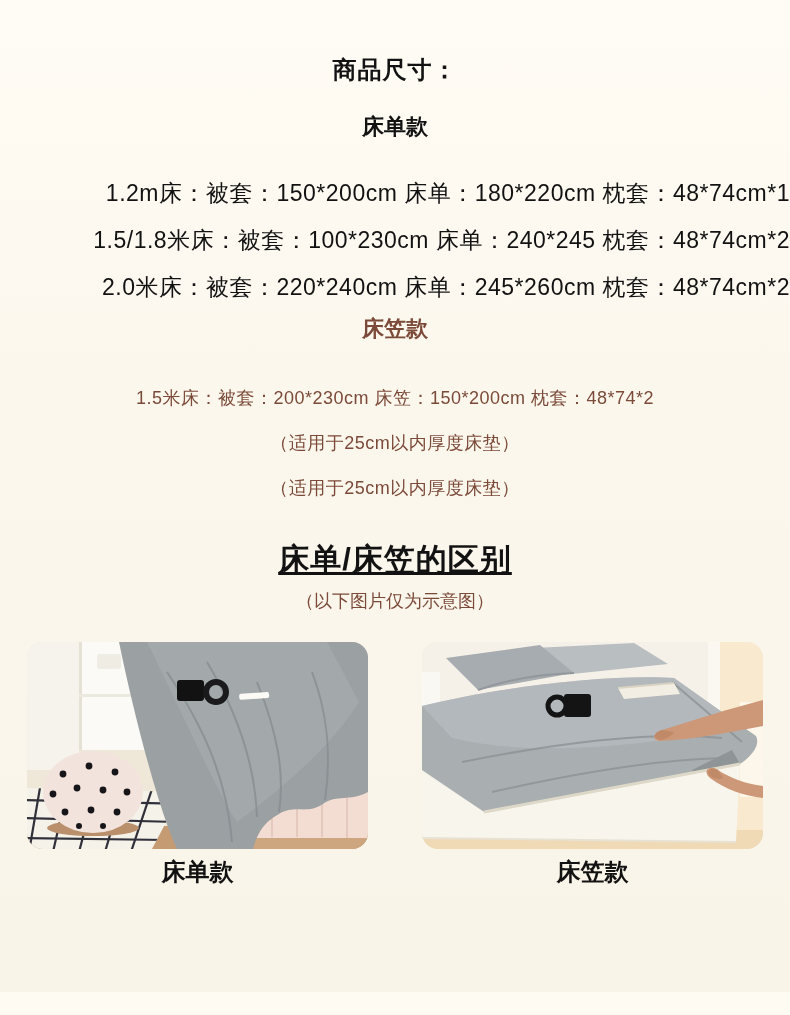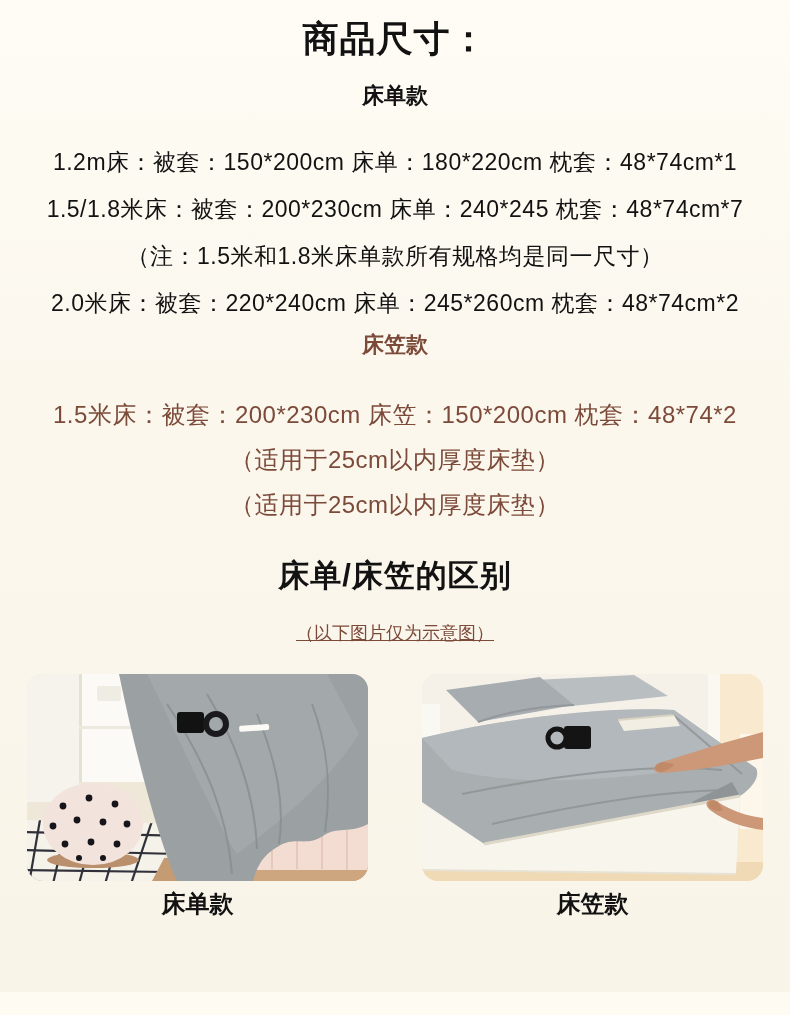"商品尺寸：" .title { font-size: 36px -> 24px; padding-top: 21px -> 52px }
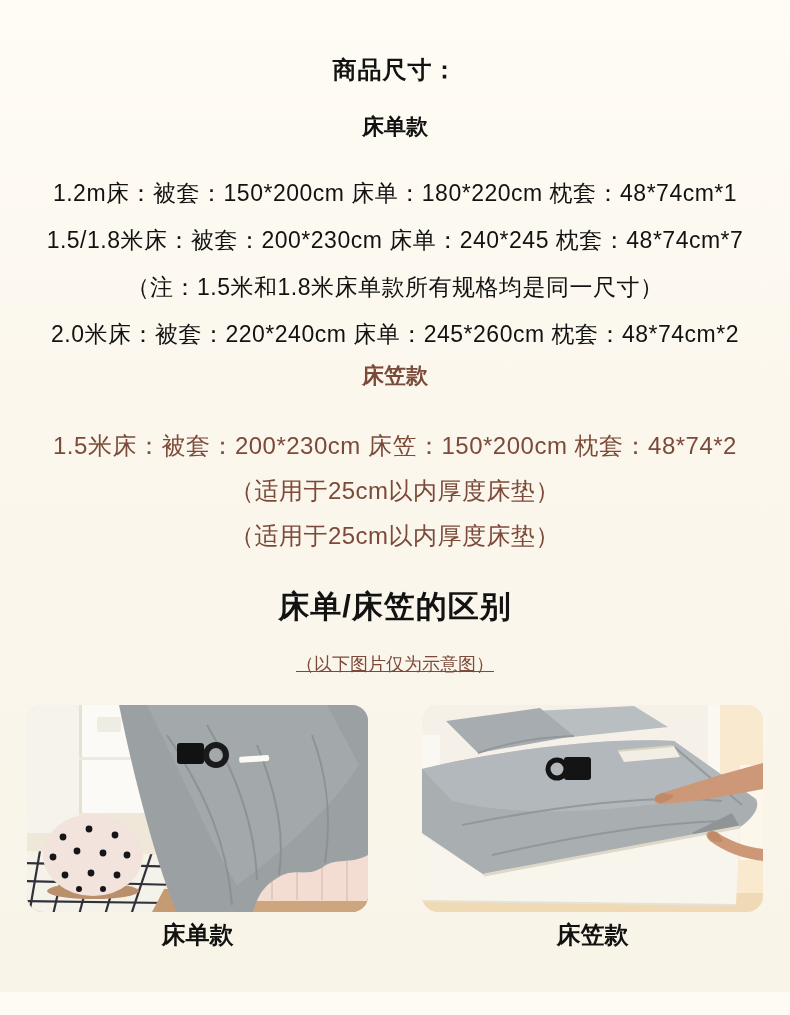"1.2m床：被套：150*200cm 床单：180*220cm" .size-lines { text-align: none -> right }
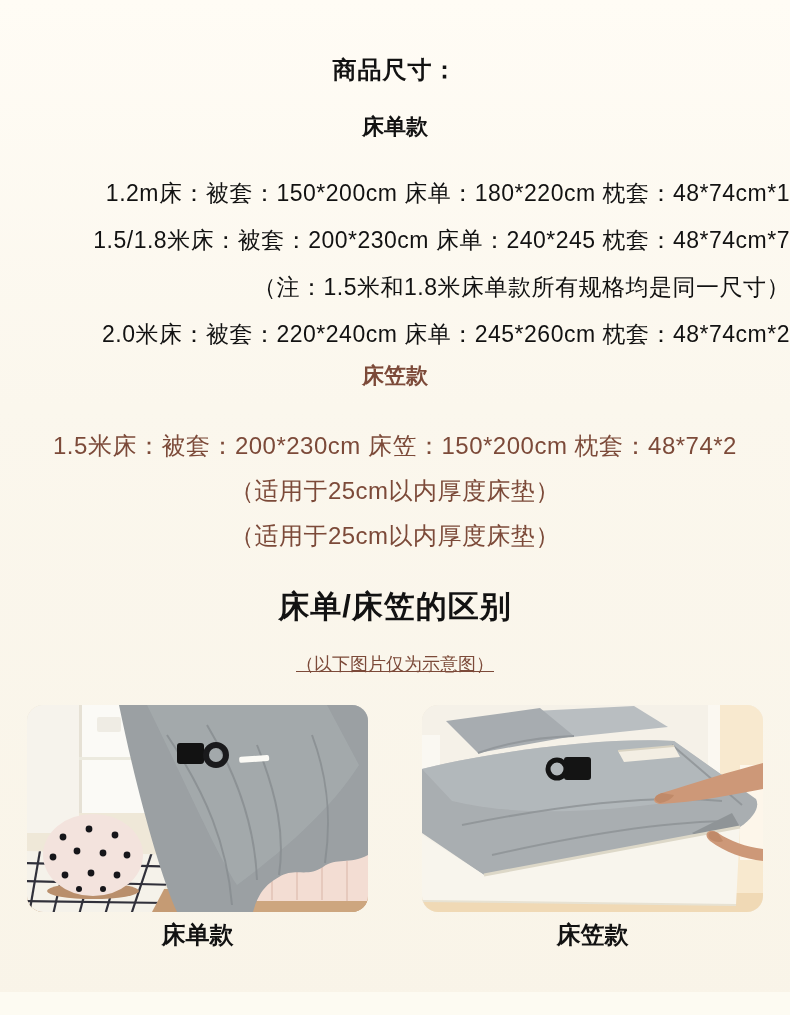"1.5/1.8米床：被套：200*230cm 床单：240*245" p { text: 200*230cm 床单：240*245 枕套：48*74cm*7 -> 100*230cm 床单：240*245 枕套：48*74cm*2 }
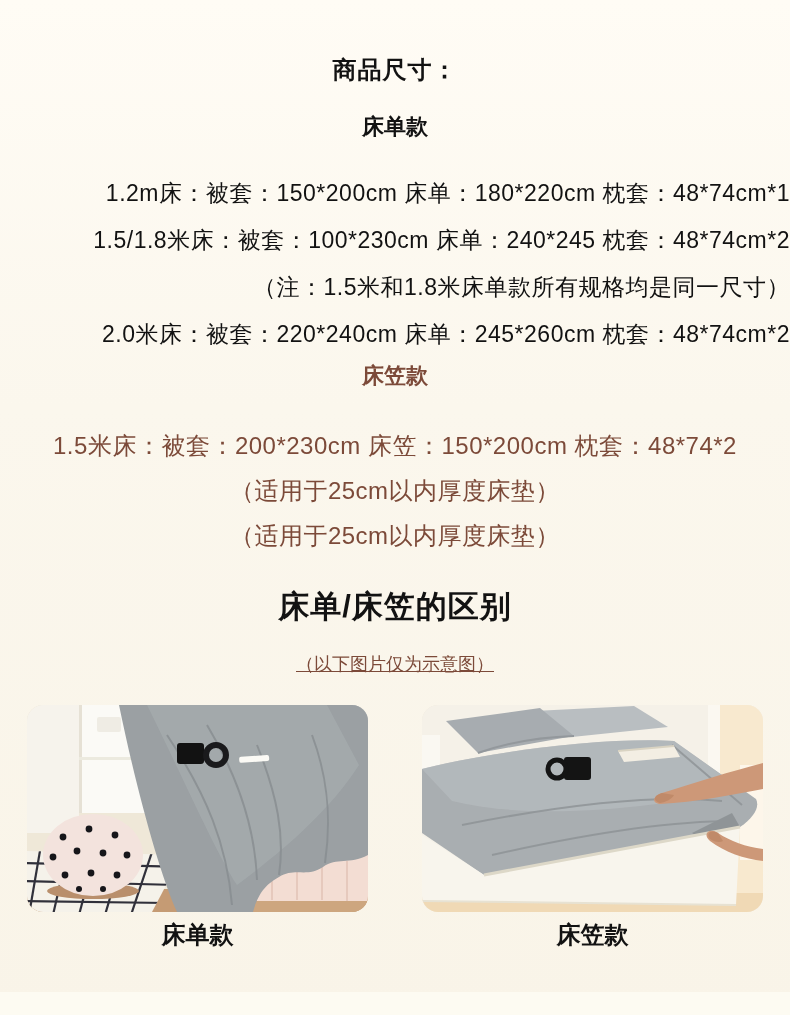"（注：1.5米和1.8米床单款所有规格均是同一尺寸）" p { html: <p>（注：1.5米和1.8米床单款所有规格均是同一尺寸）</p> -> none }
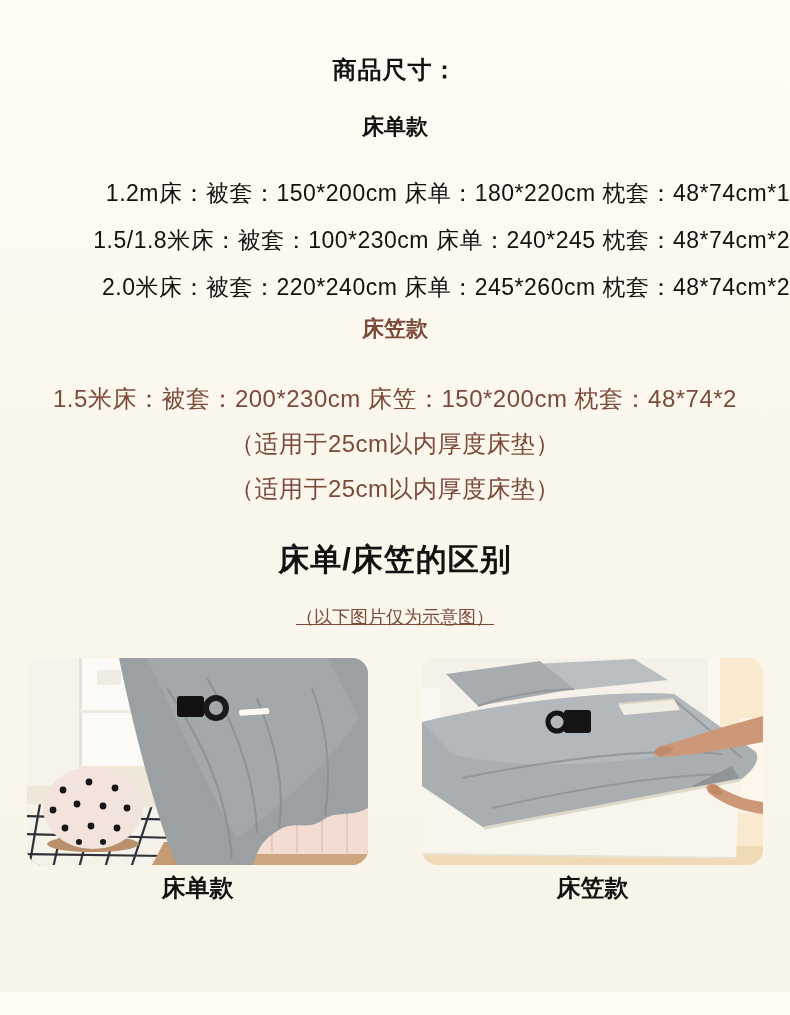"1.5米床：被套：200*230cm 床笠：150*200cm" .fitted-lines p { font-size: 24px -> 18px }
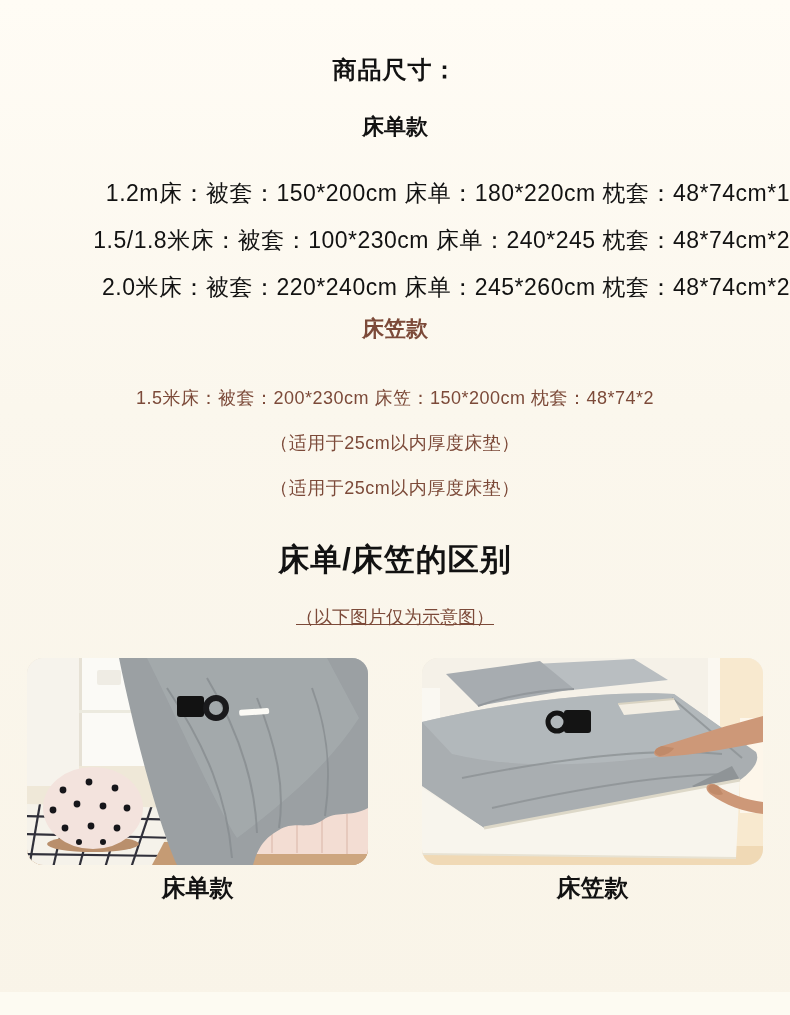"床单/床笠的区别" .compare-title { text-decoration: none -> underline }
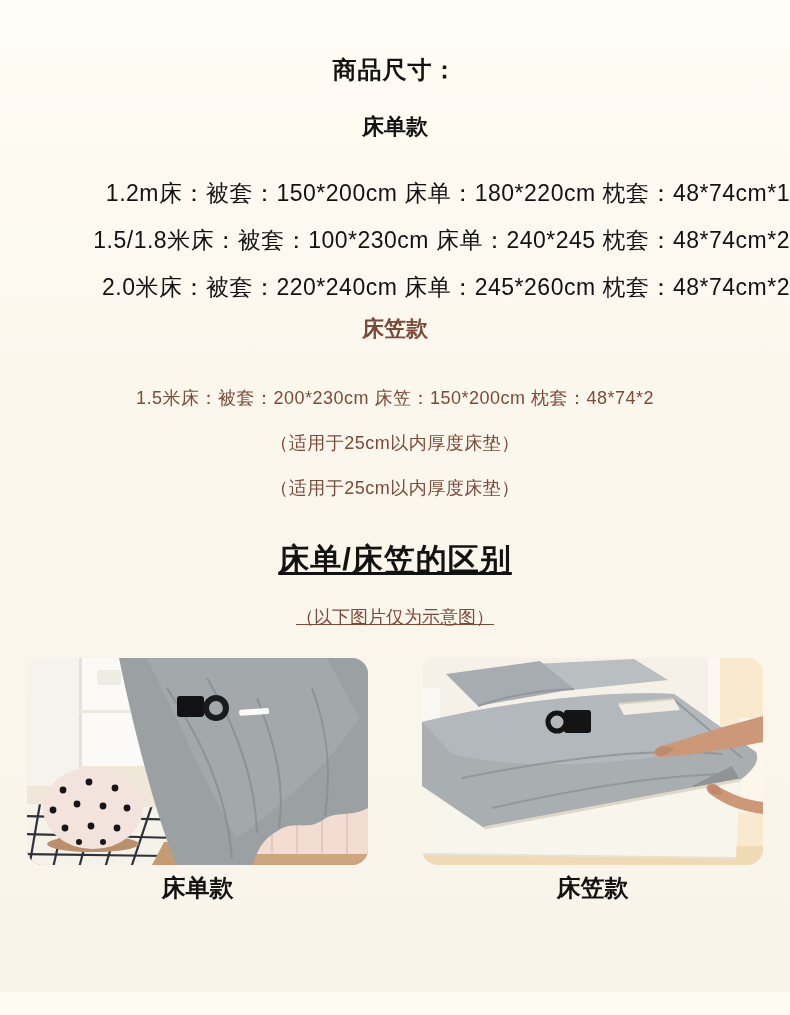"（以下图片仅为示意图）" .compare-subtitle { margin-top: 18px -> 2px; text-decoration: underline -> none }
